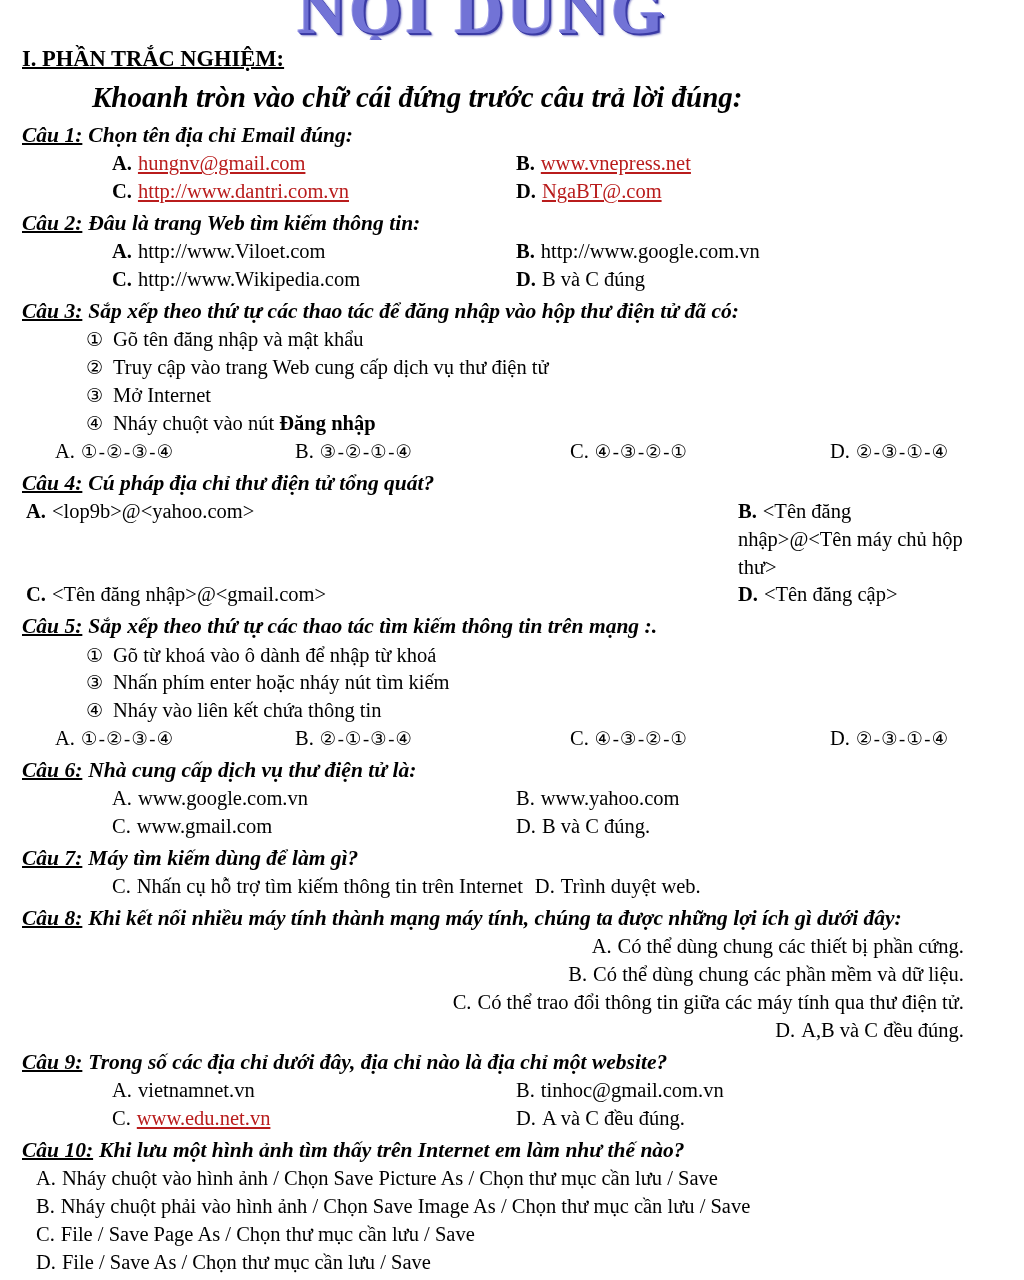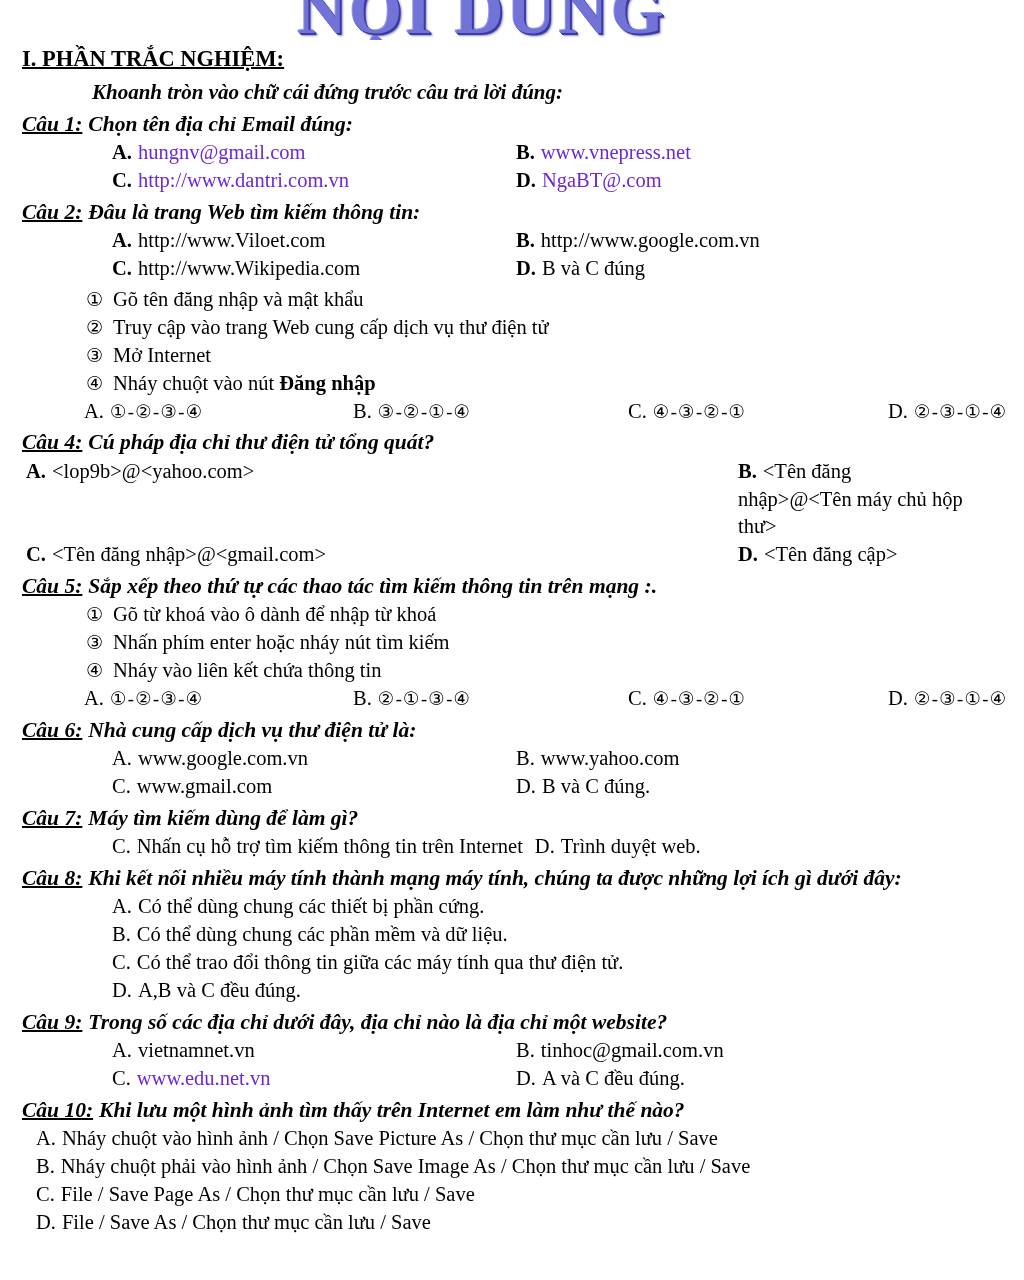"Khoanh tròn vào chữ cái" .instruction { font-size: 21px -> 29px }
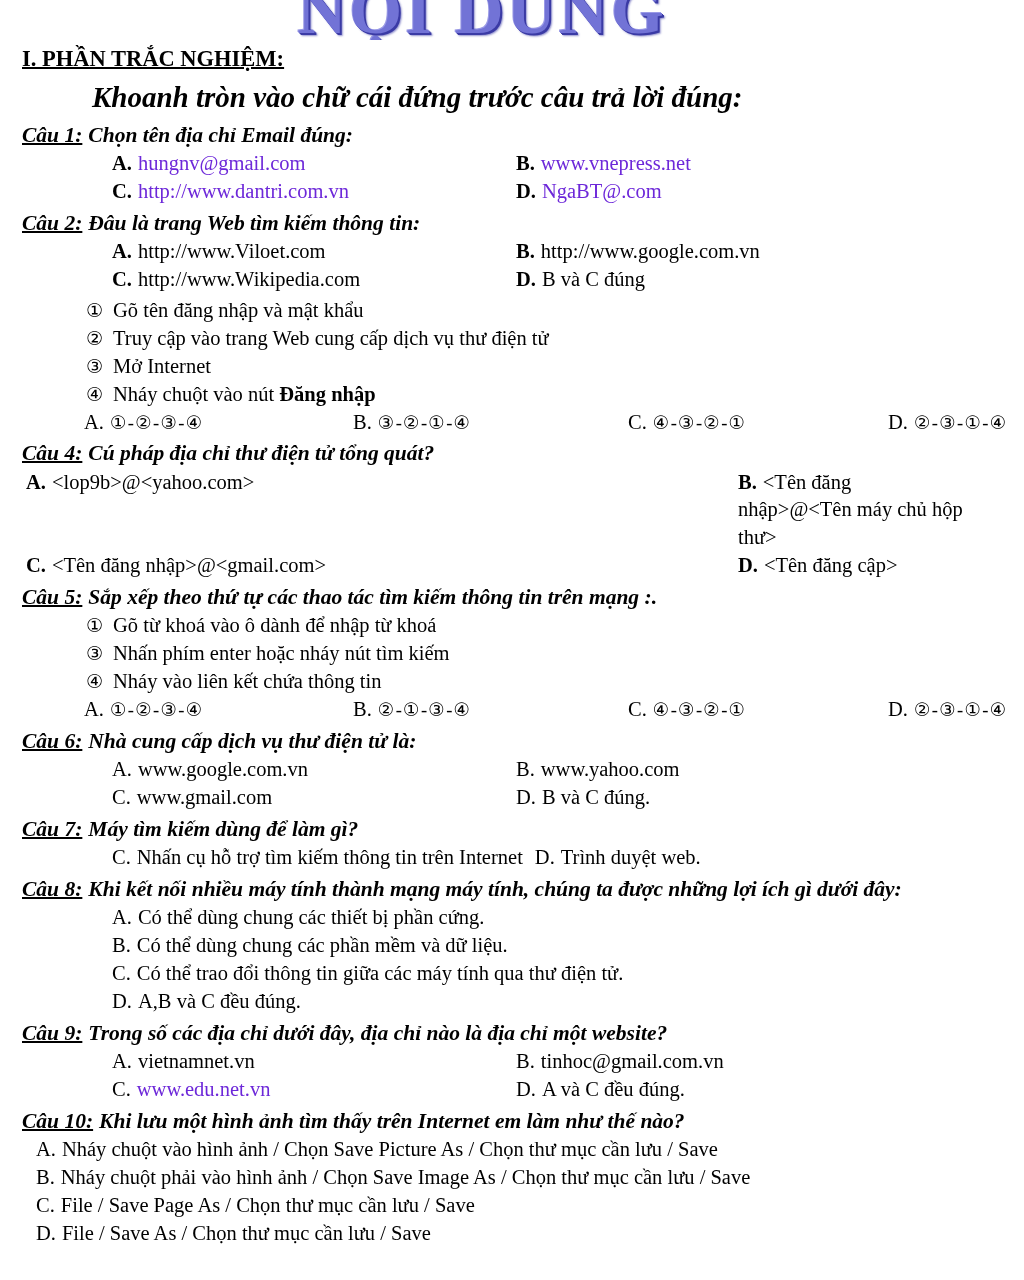"hungnv@gmail.com" a.doclink { color: #6d28d9 -> #b91c1c; text-decoration: none -> underline }
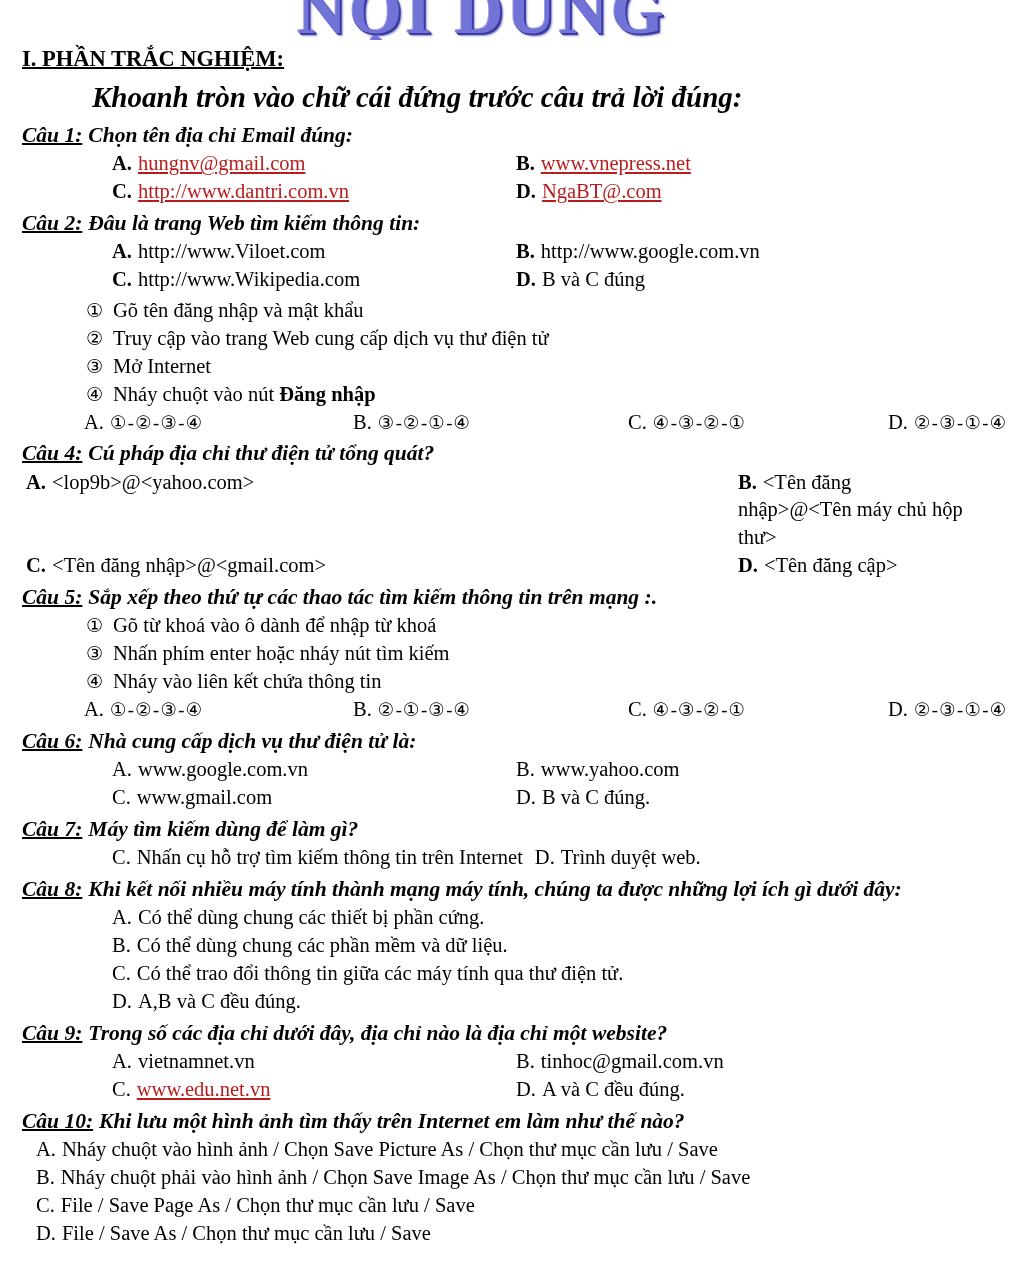"Câu 3: Sắp xếp theo" div.q-header { html: none -> <div><span>Câu 3:</span><span>Sắp xếp theo thứ tự các thao tác để đăng nhập vào hộp thư điện tử đã có:</span></div> }
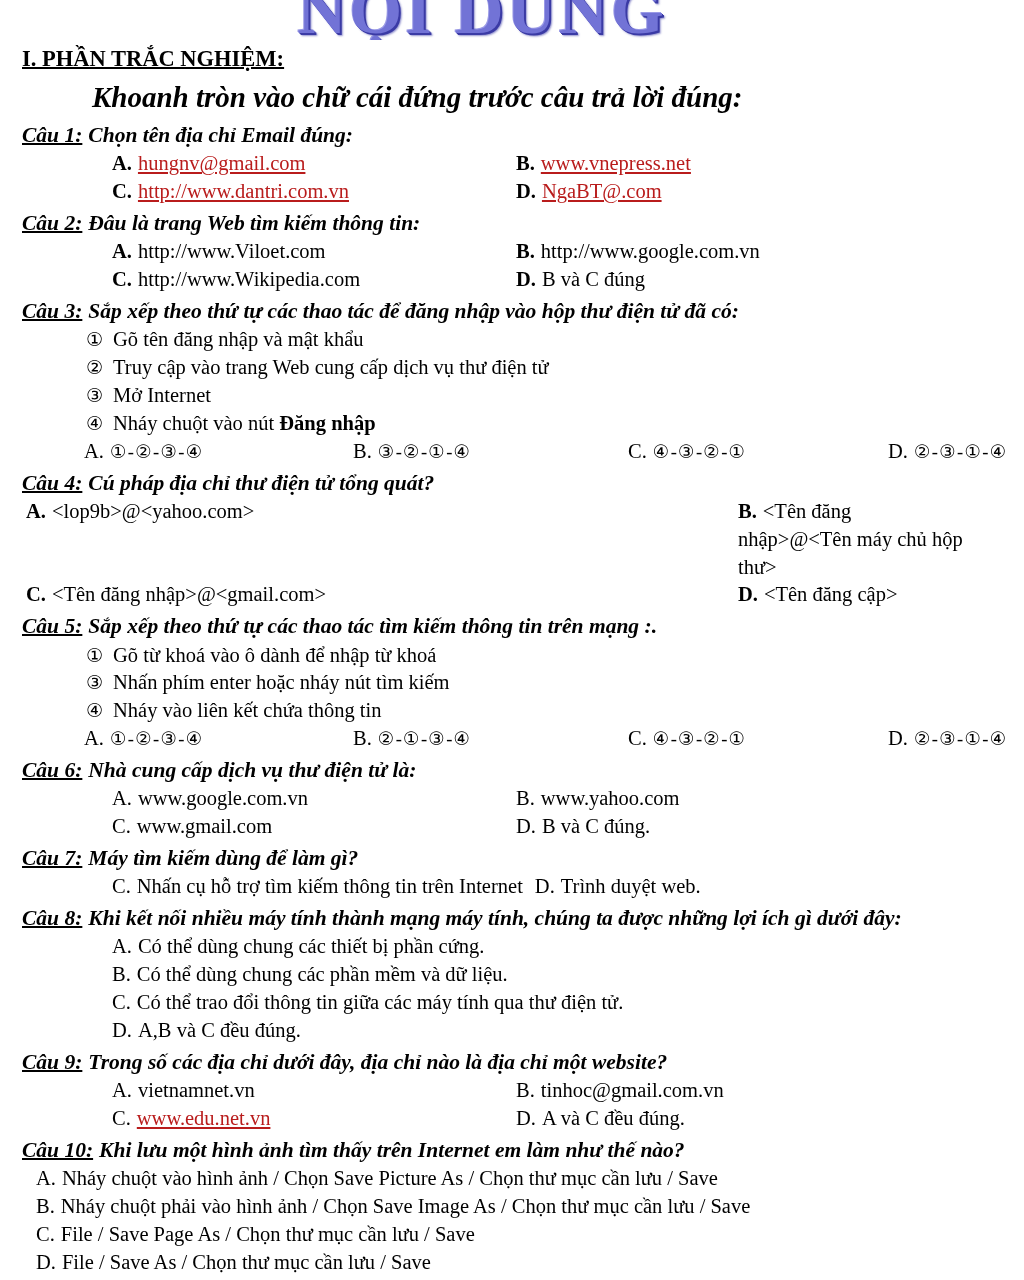"A. ①-②-③-④" .four-row { padding-left: 84px -> 55px }
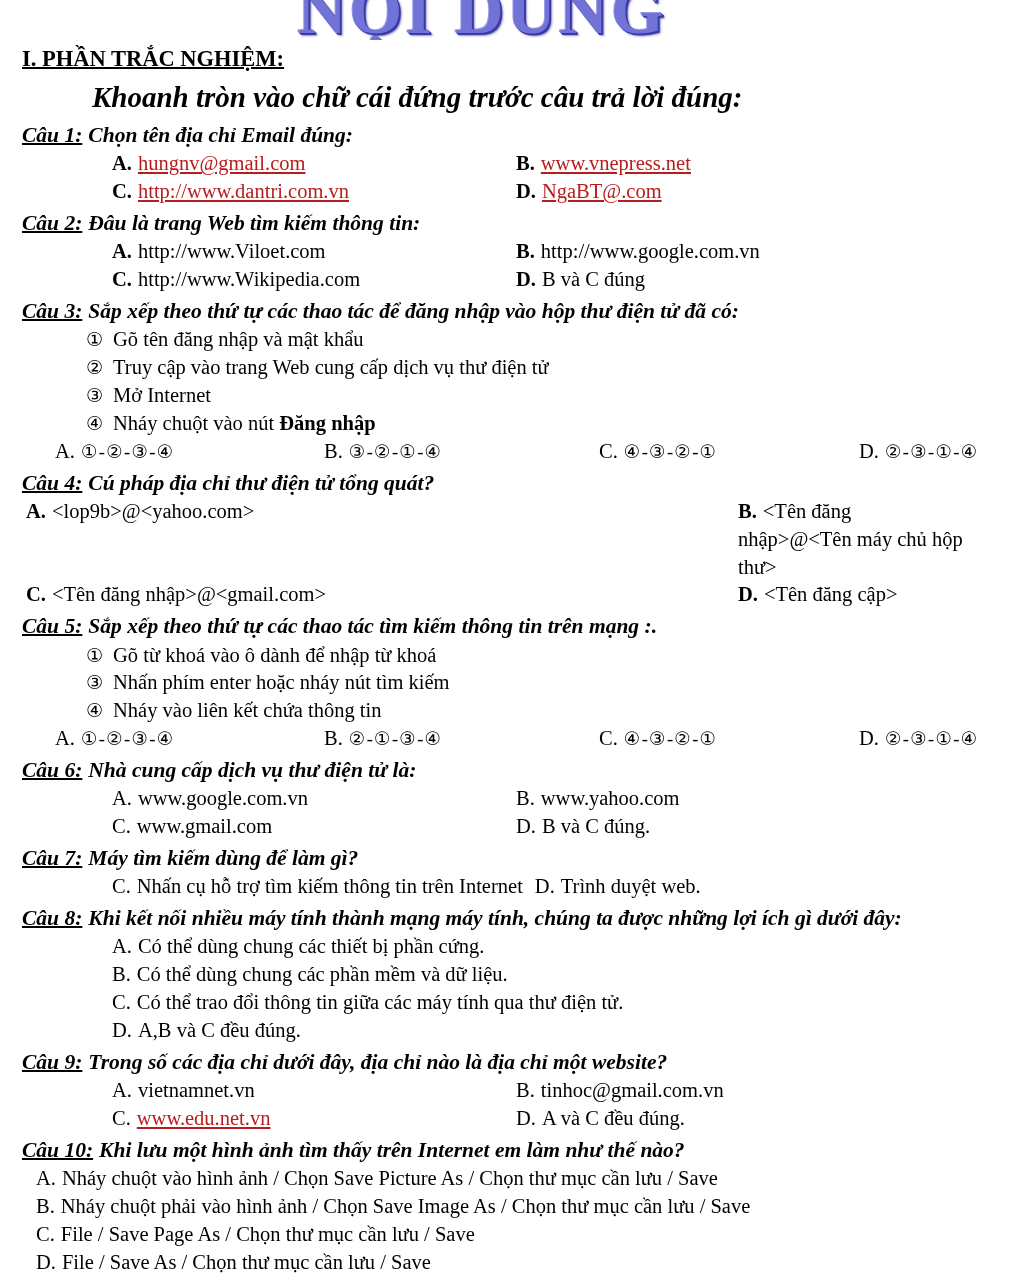"B. ③-②-①-④" .four-row .fcell:nth-child(2) { margin-left: 29px -> none }
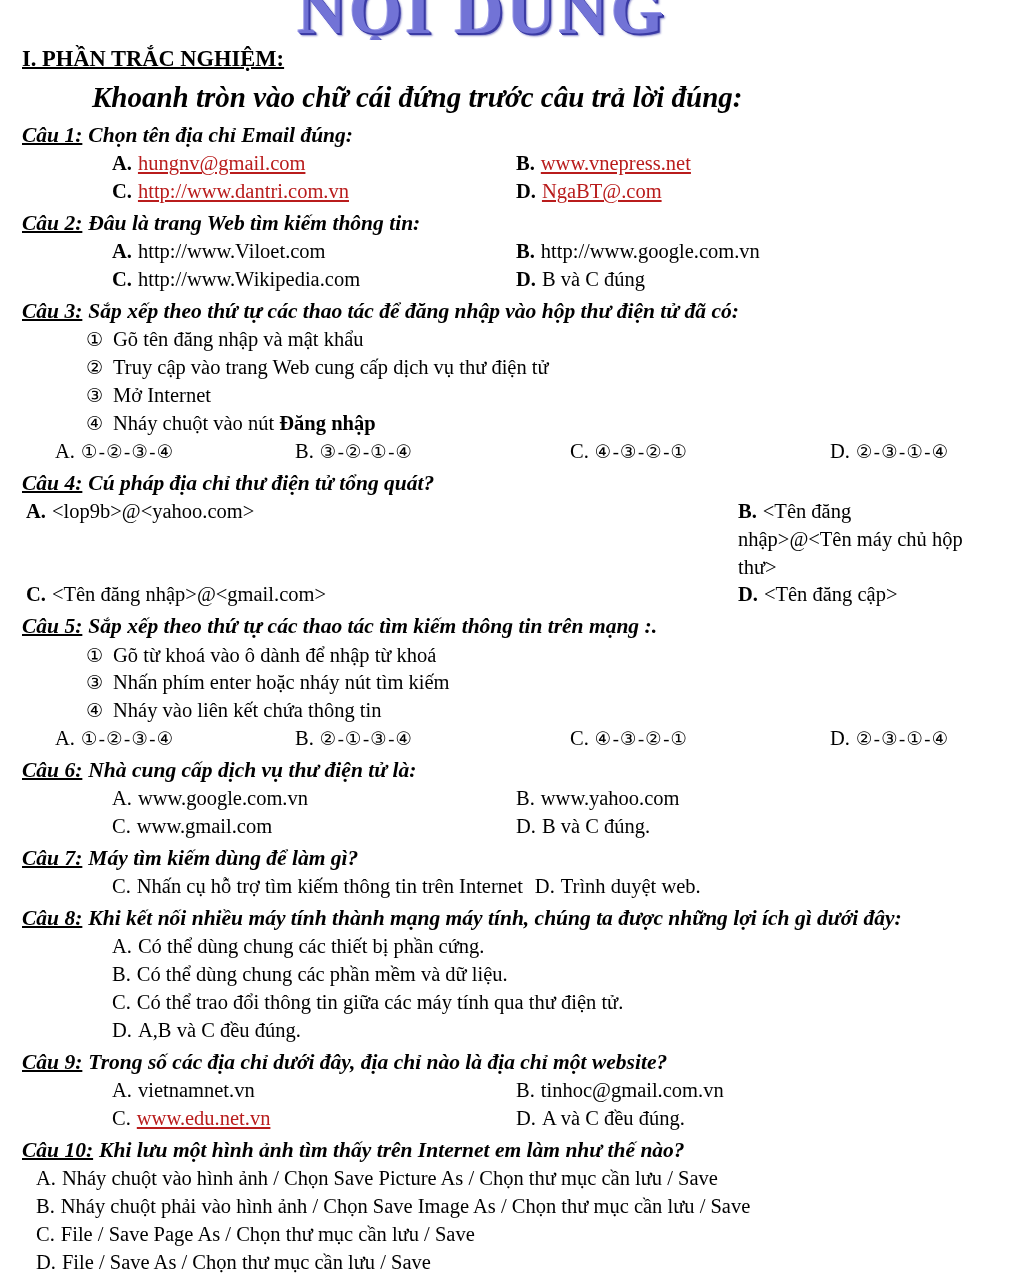"A. Có thể dùng chung" .one-indent { text-align: none -> right }
